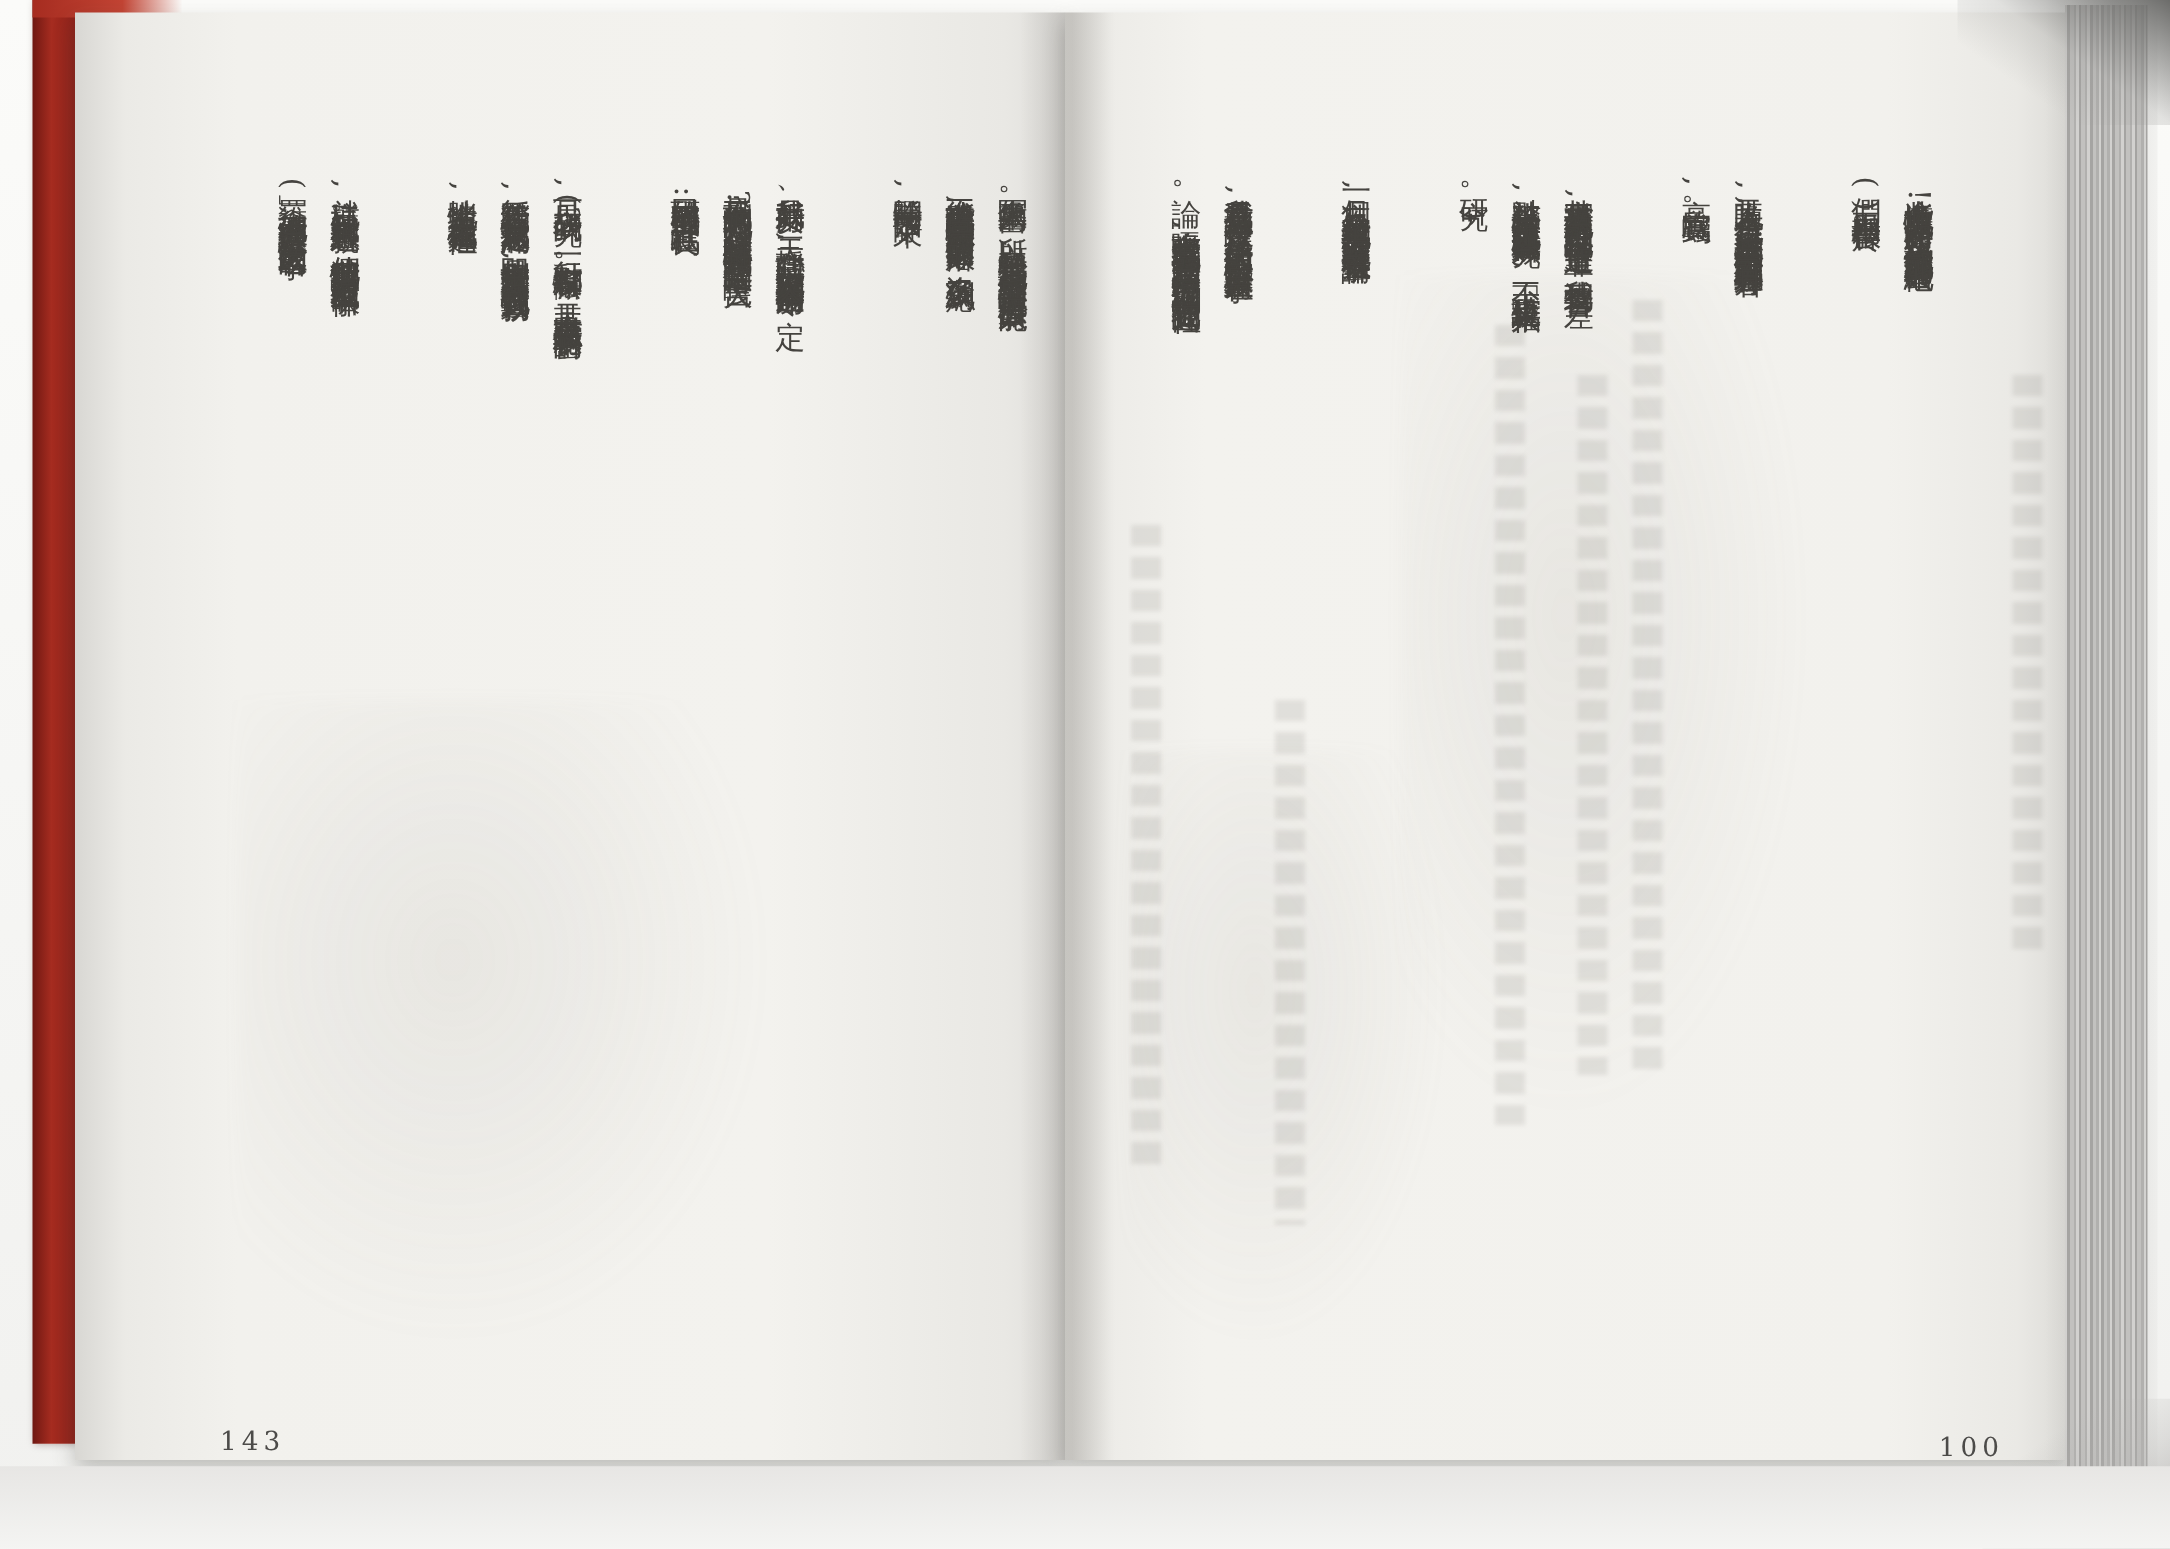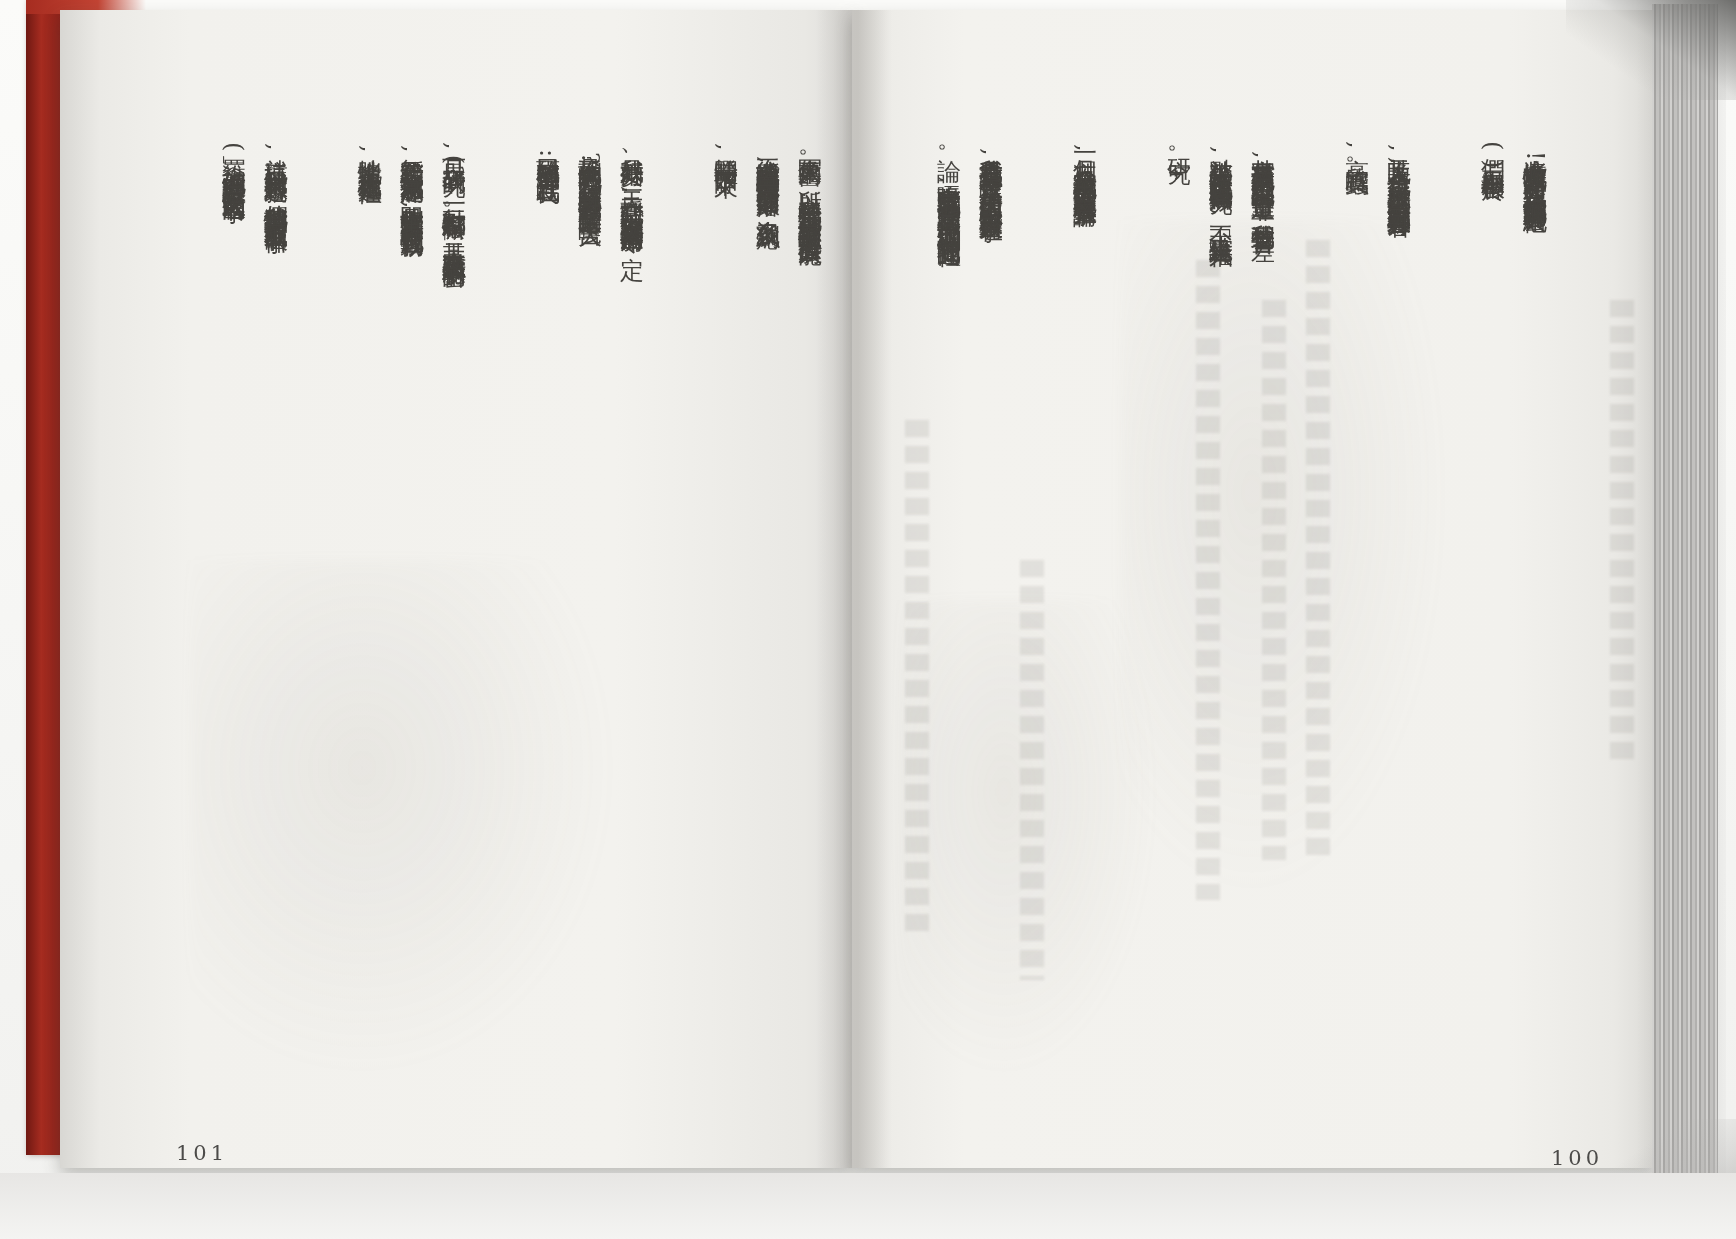"101" div.page-number { text: 101 -> 143 }
